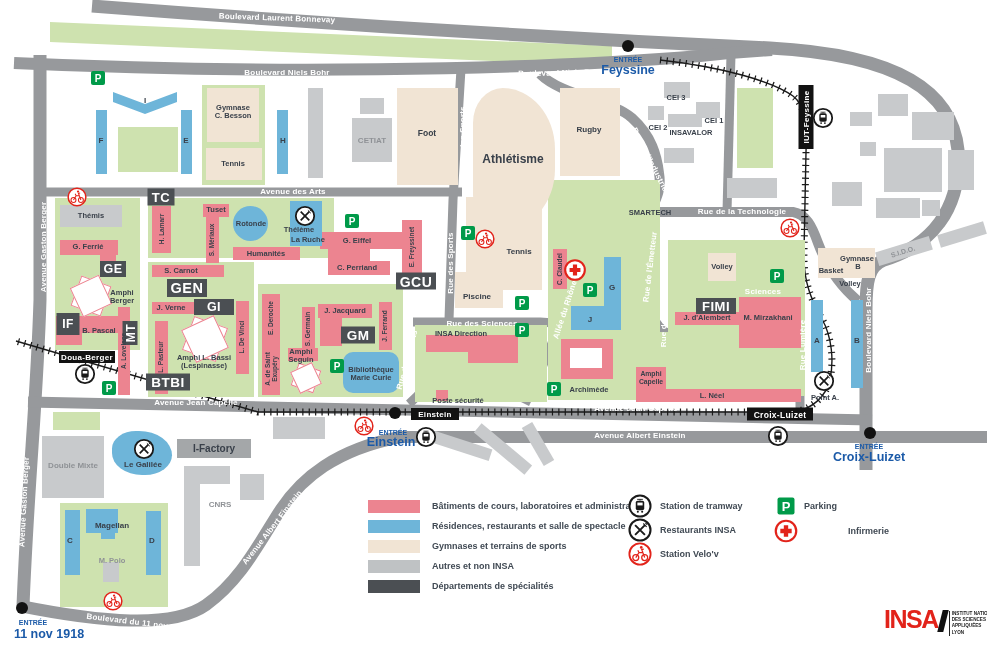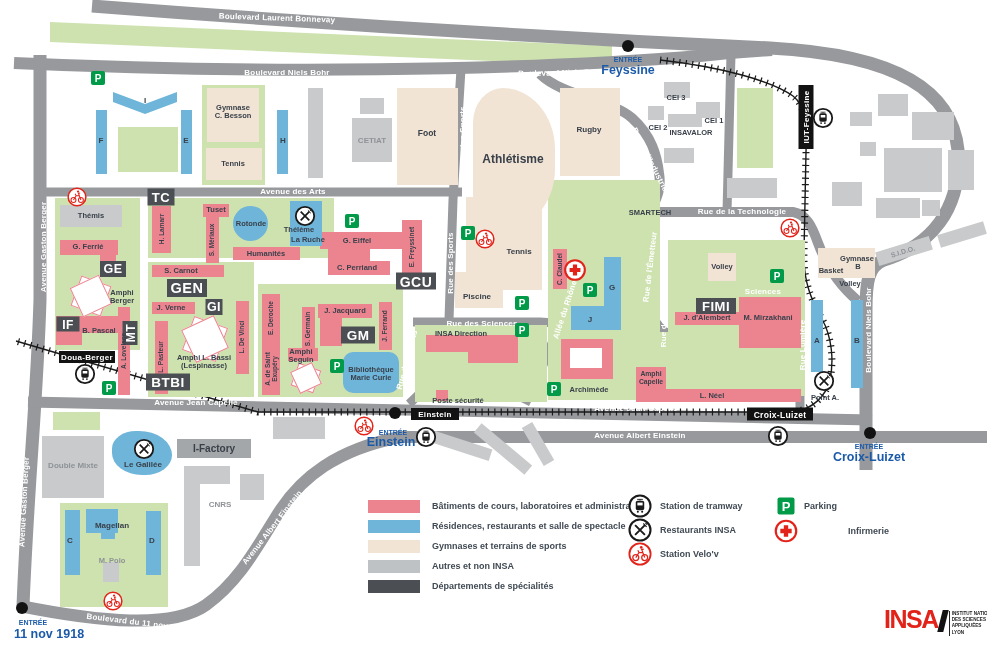"GI" div.box { width: 17px -> 40px }
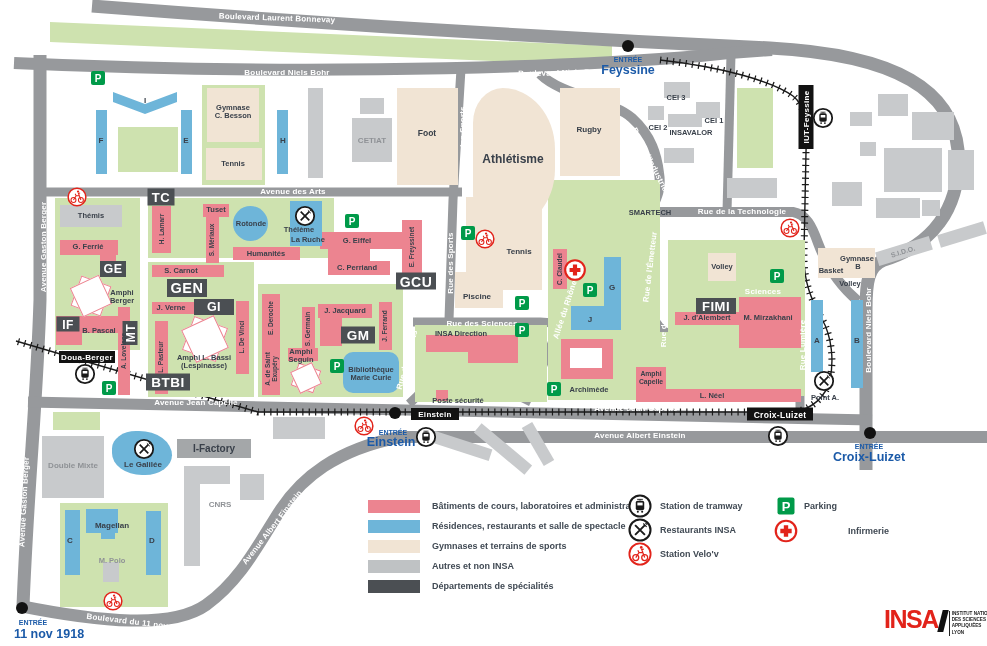"IF" div.box { height: 15px -> 22px }
